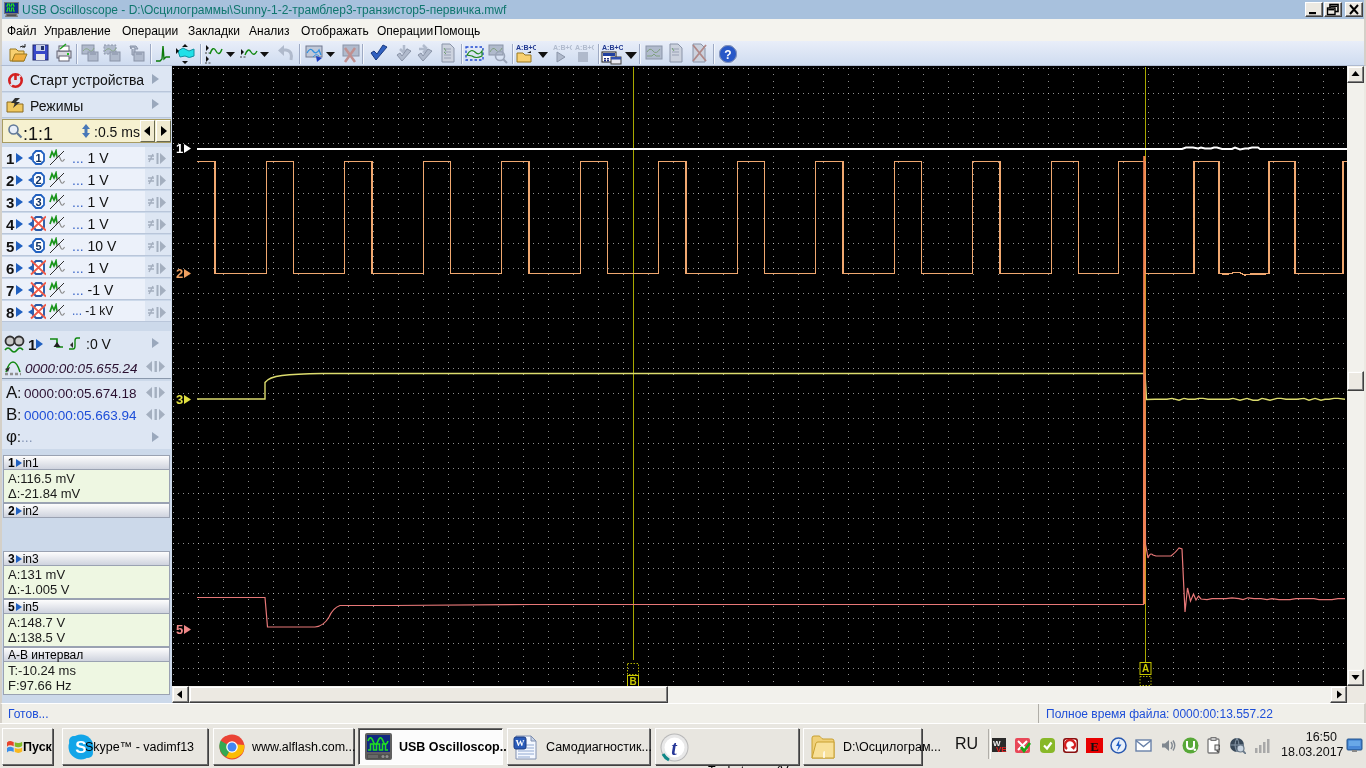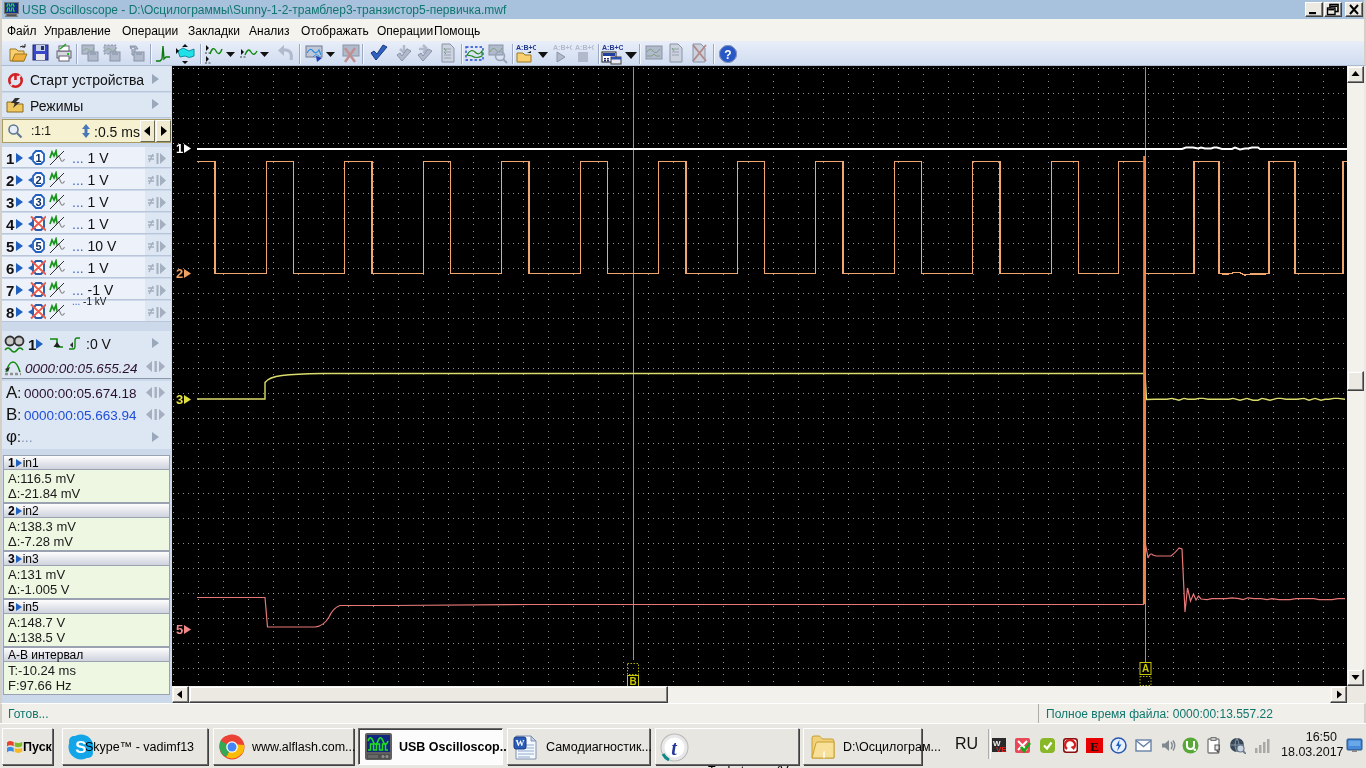":1:1" div.ptext { font-size: 12px -> 18px; left: 31px -> 23px }
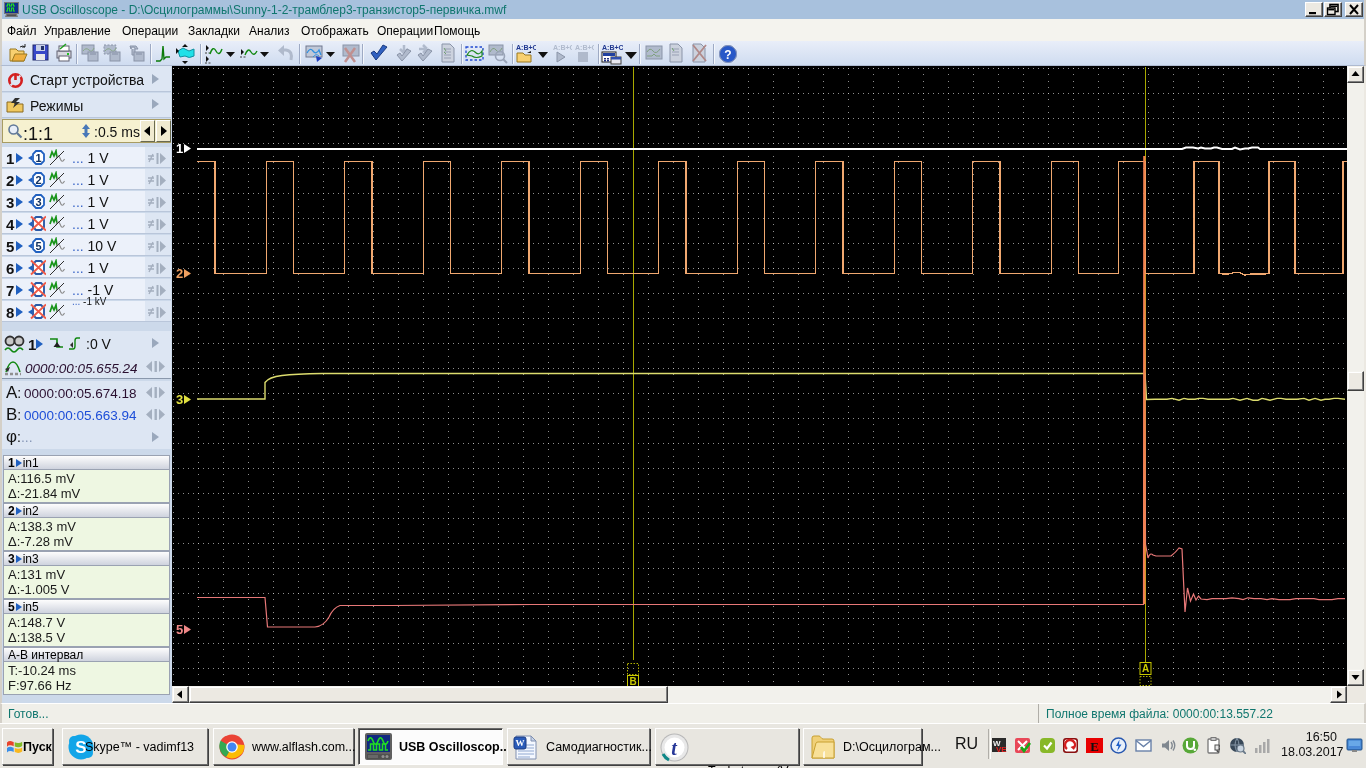"... -1 kV" div.ptext { font-size: 10px -> 12px; top: 296px -> 304px }
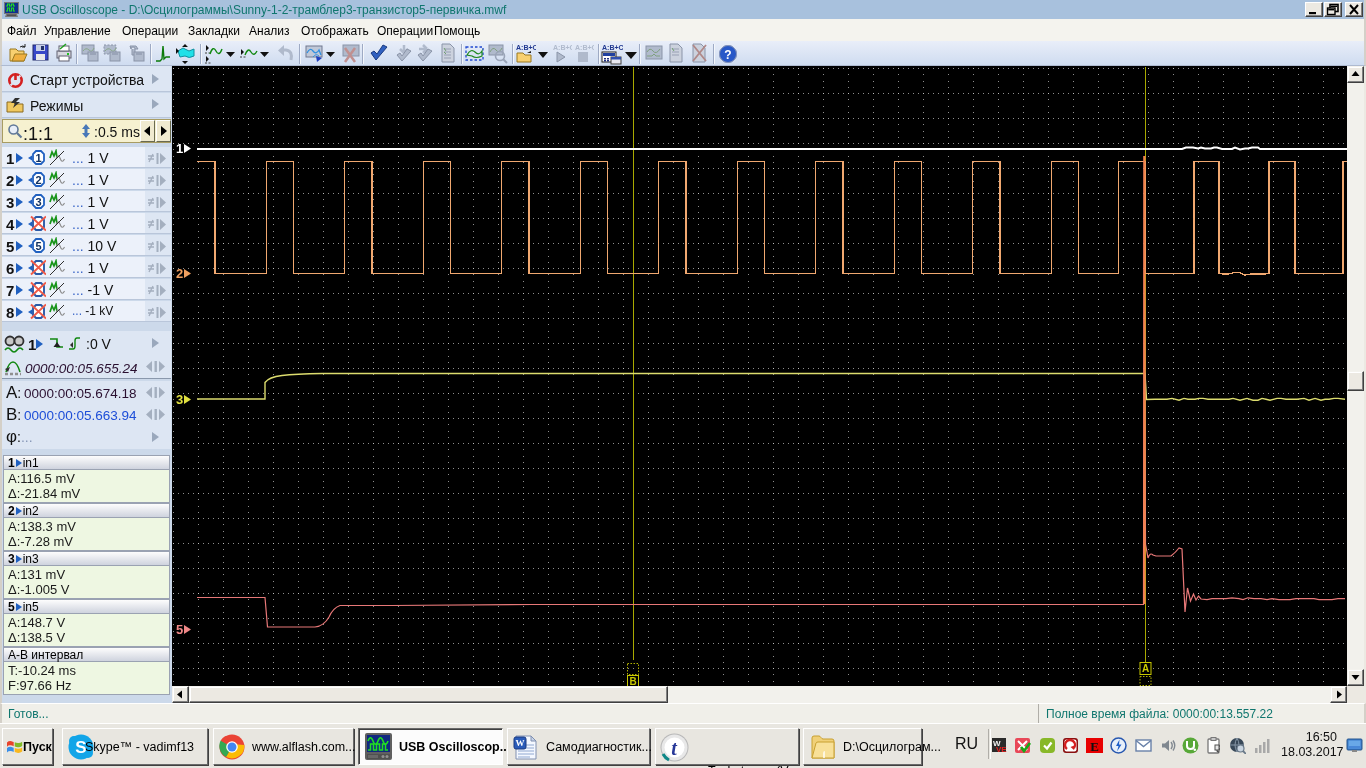"A:138.3 mV" div.mpb { html: <div>A:138.3 mV<br>Δ:-7.28 mV</div> -> none }
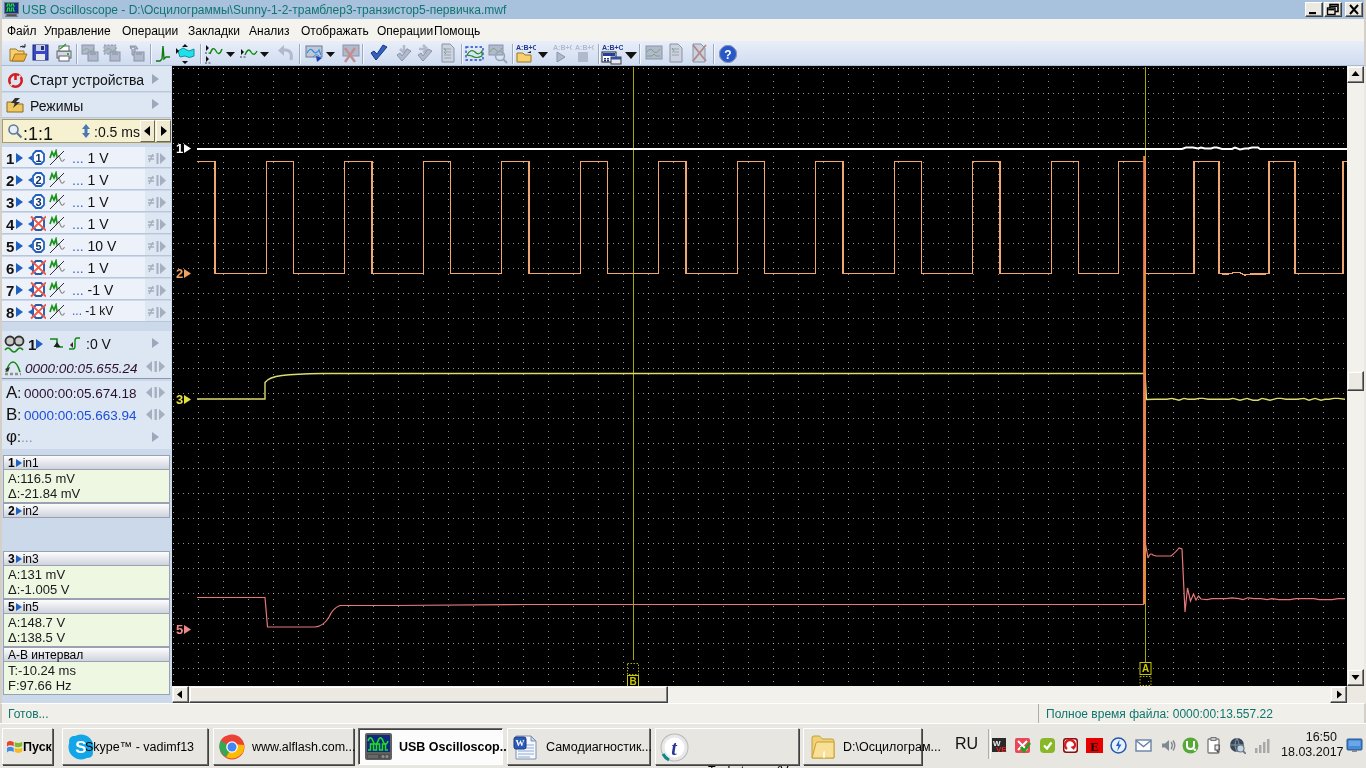"Готов..." #statusbar { color: #0f766e -> #1d4ed8 }
